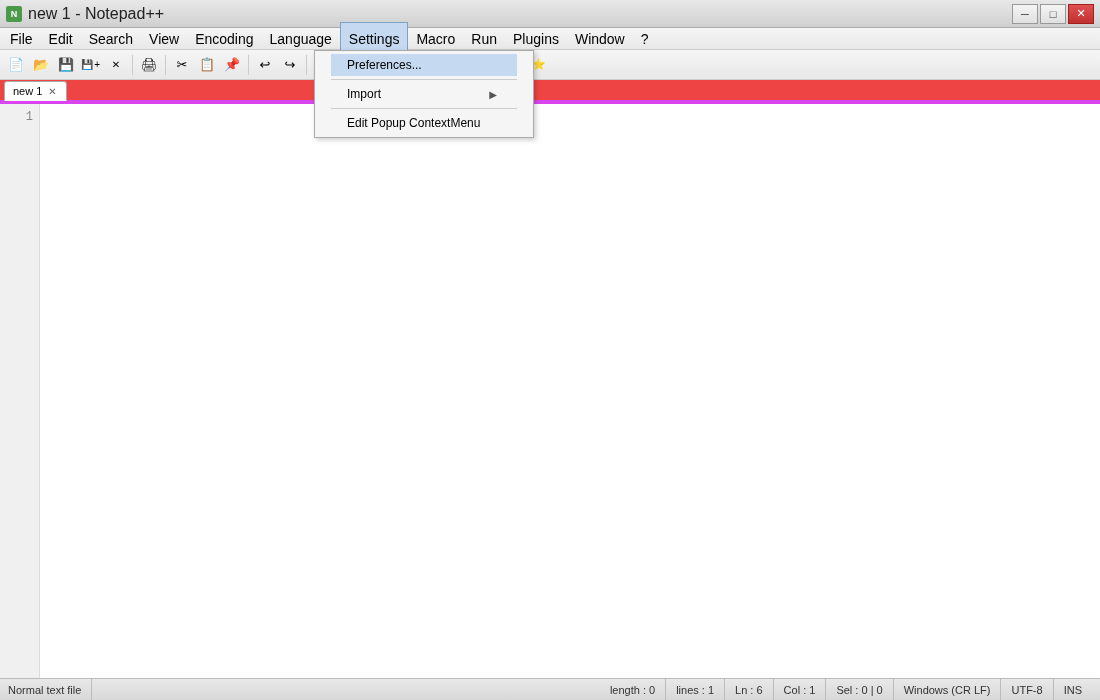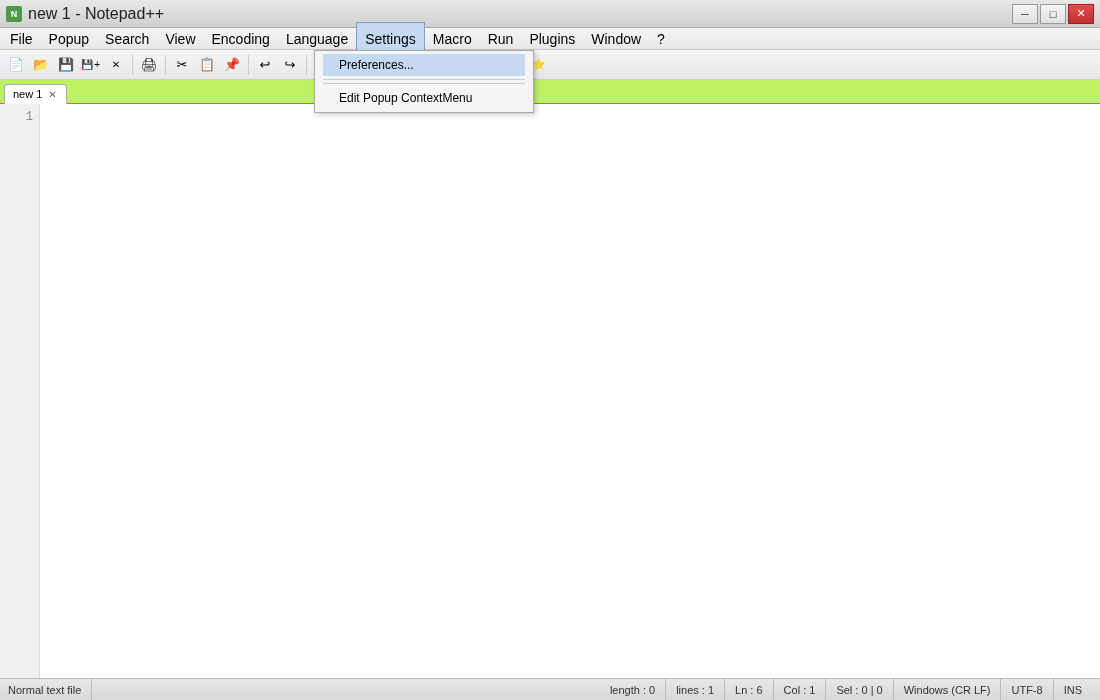"Popup" div.menu-item { text: Popup -> Edit }
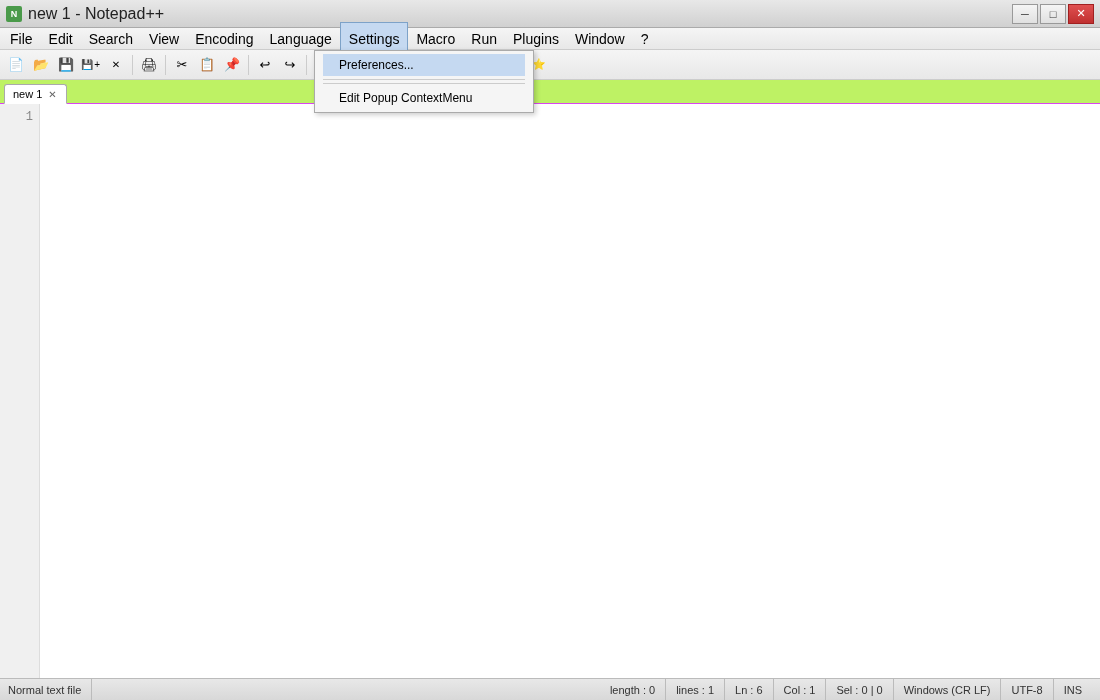"Preferences..." #settings-dropdown { padding: 3px 8px -> 3px 16px }
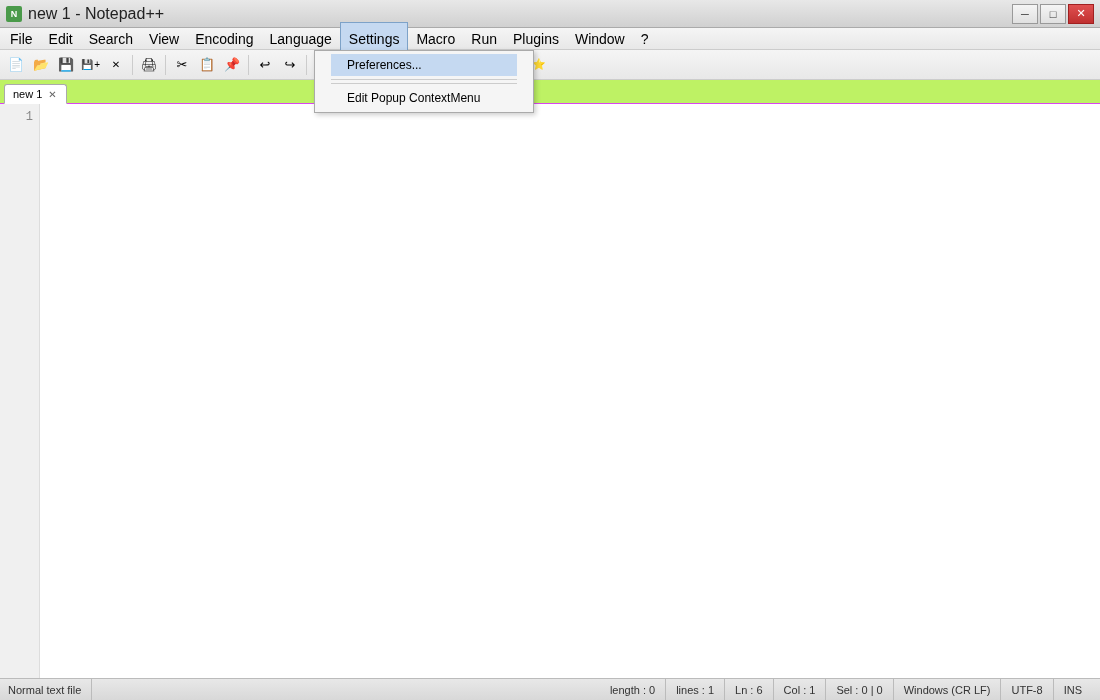"new 1" #tab-bar { background: #bef264 -> #ef4444; border-bottom: 1px solid #d946ef -> 4px solid #d946ef }
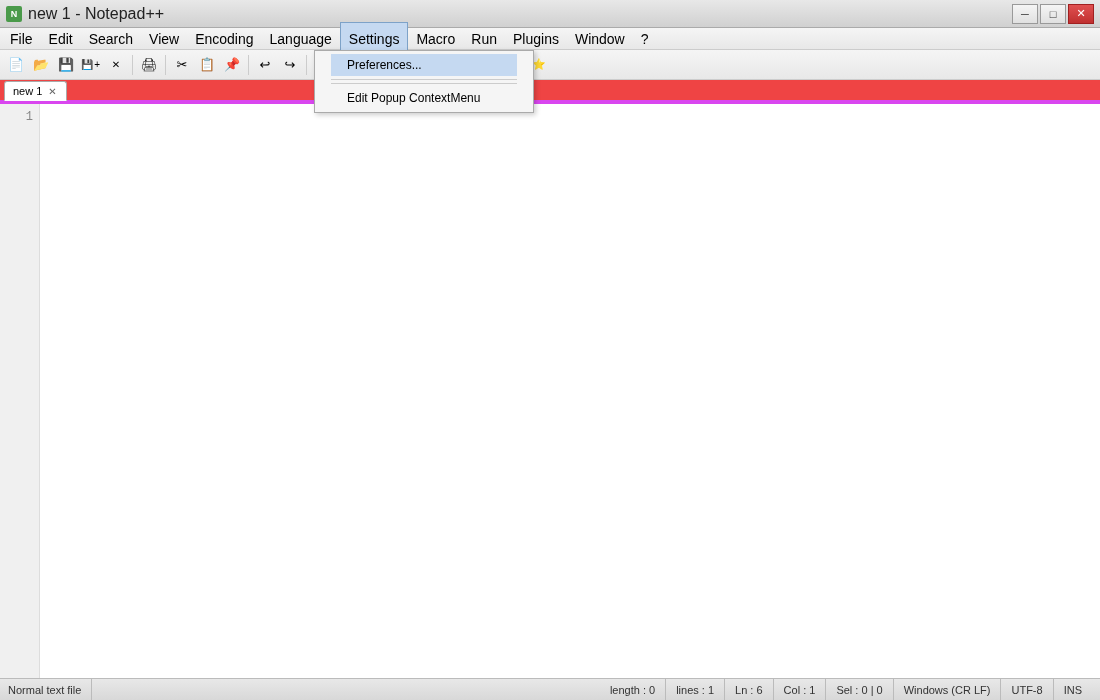"Import" div.dropdown-item { html: none -> <div> <span>Import</span> <span>▶</span> </div> }
